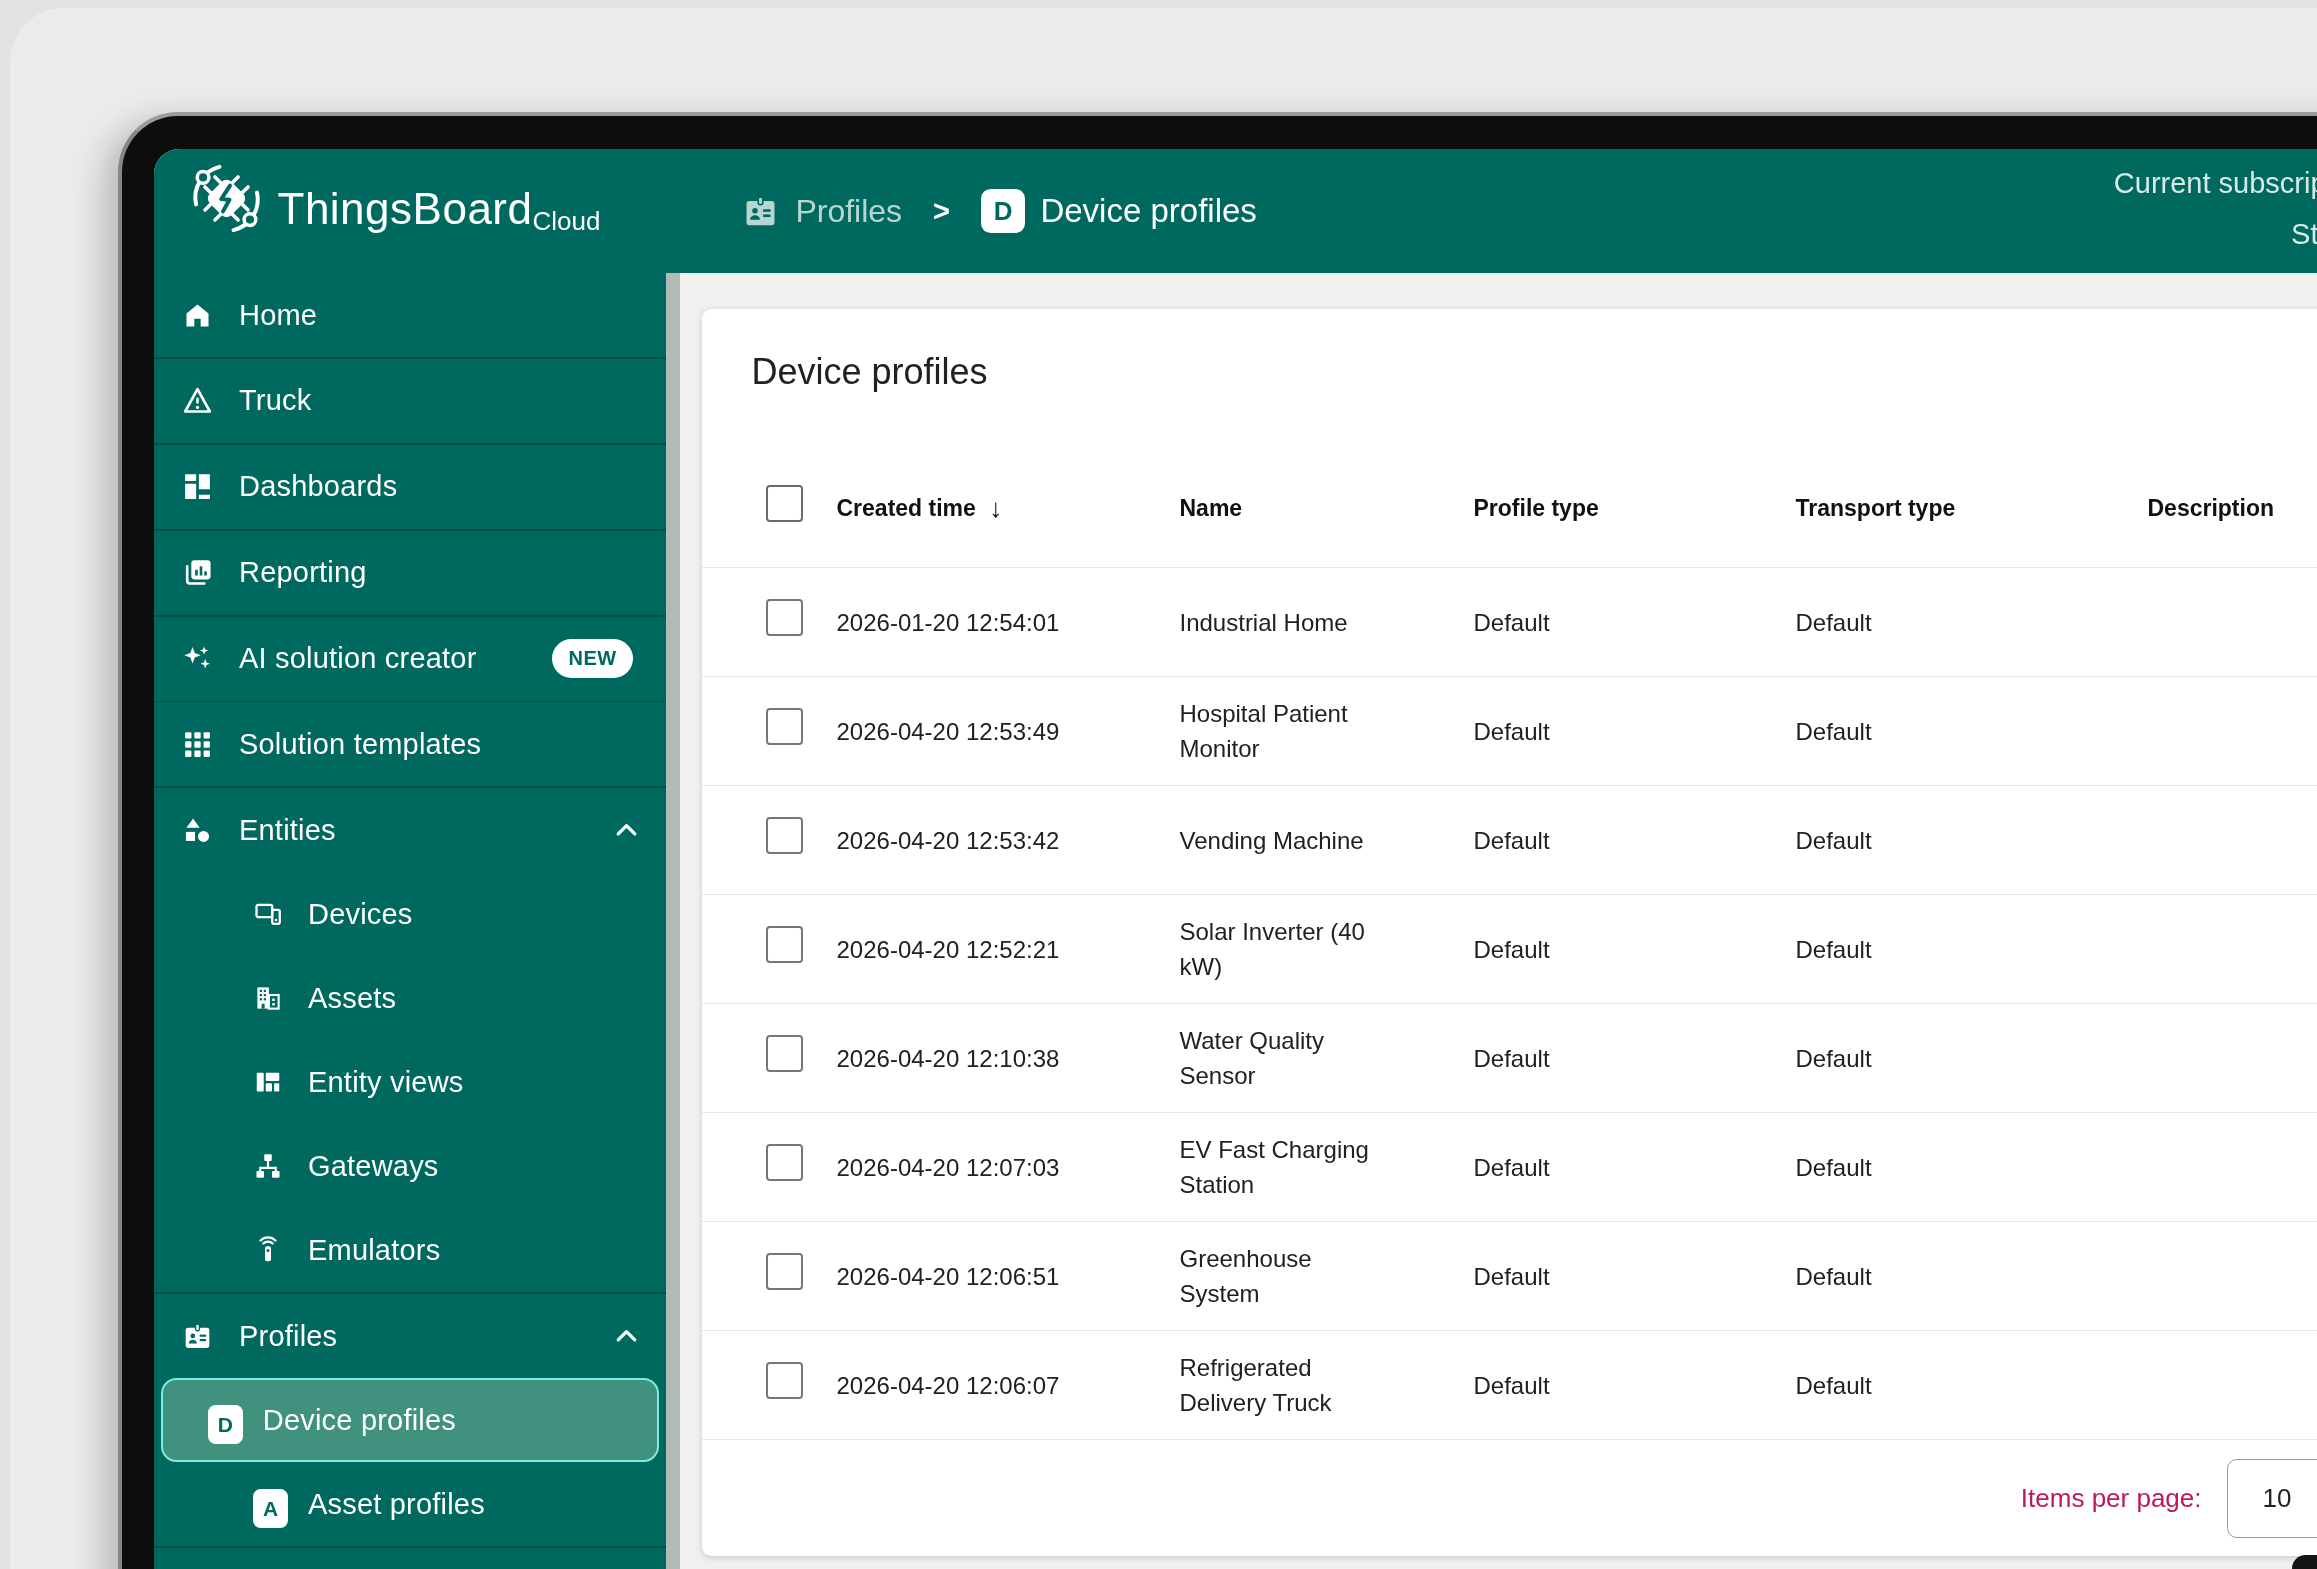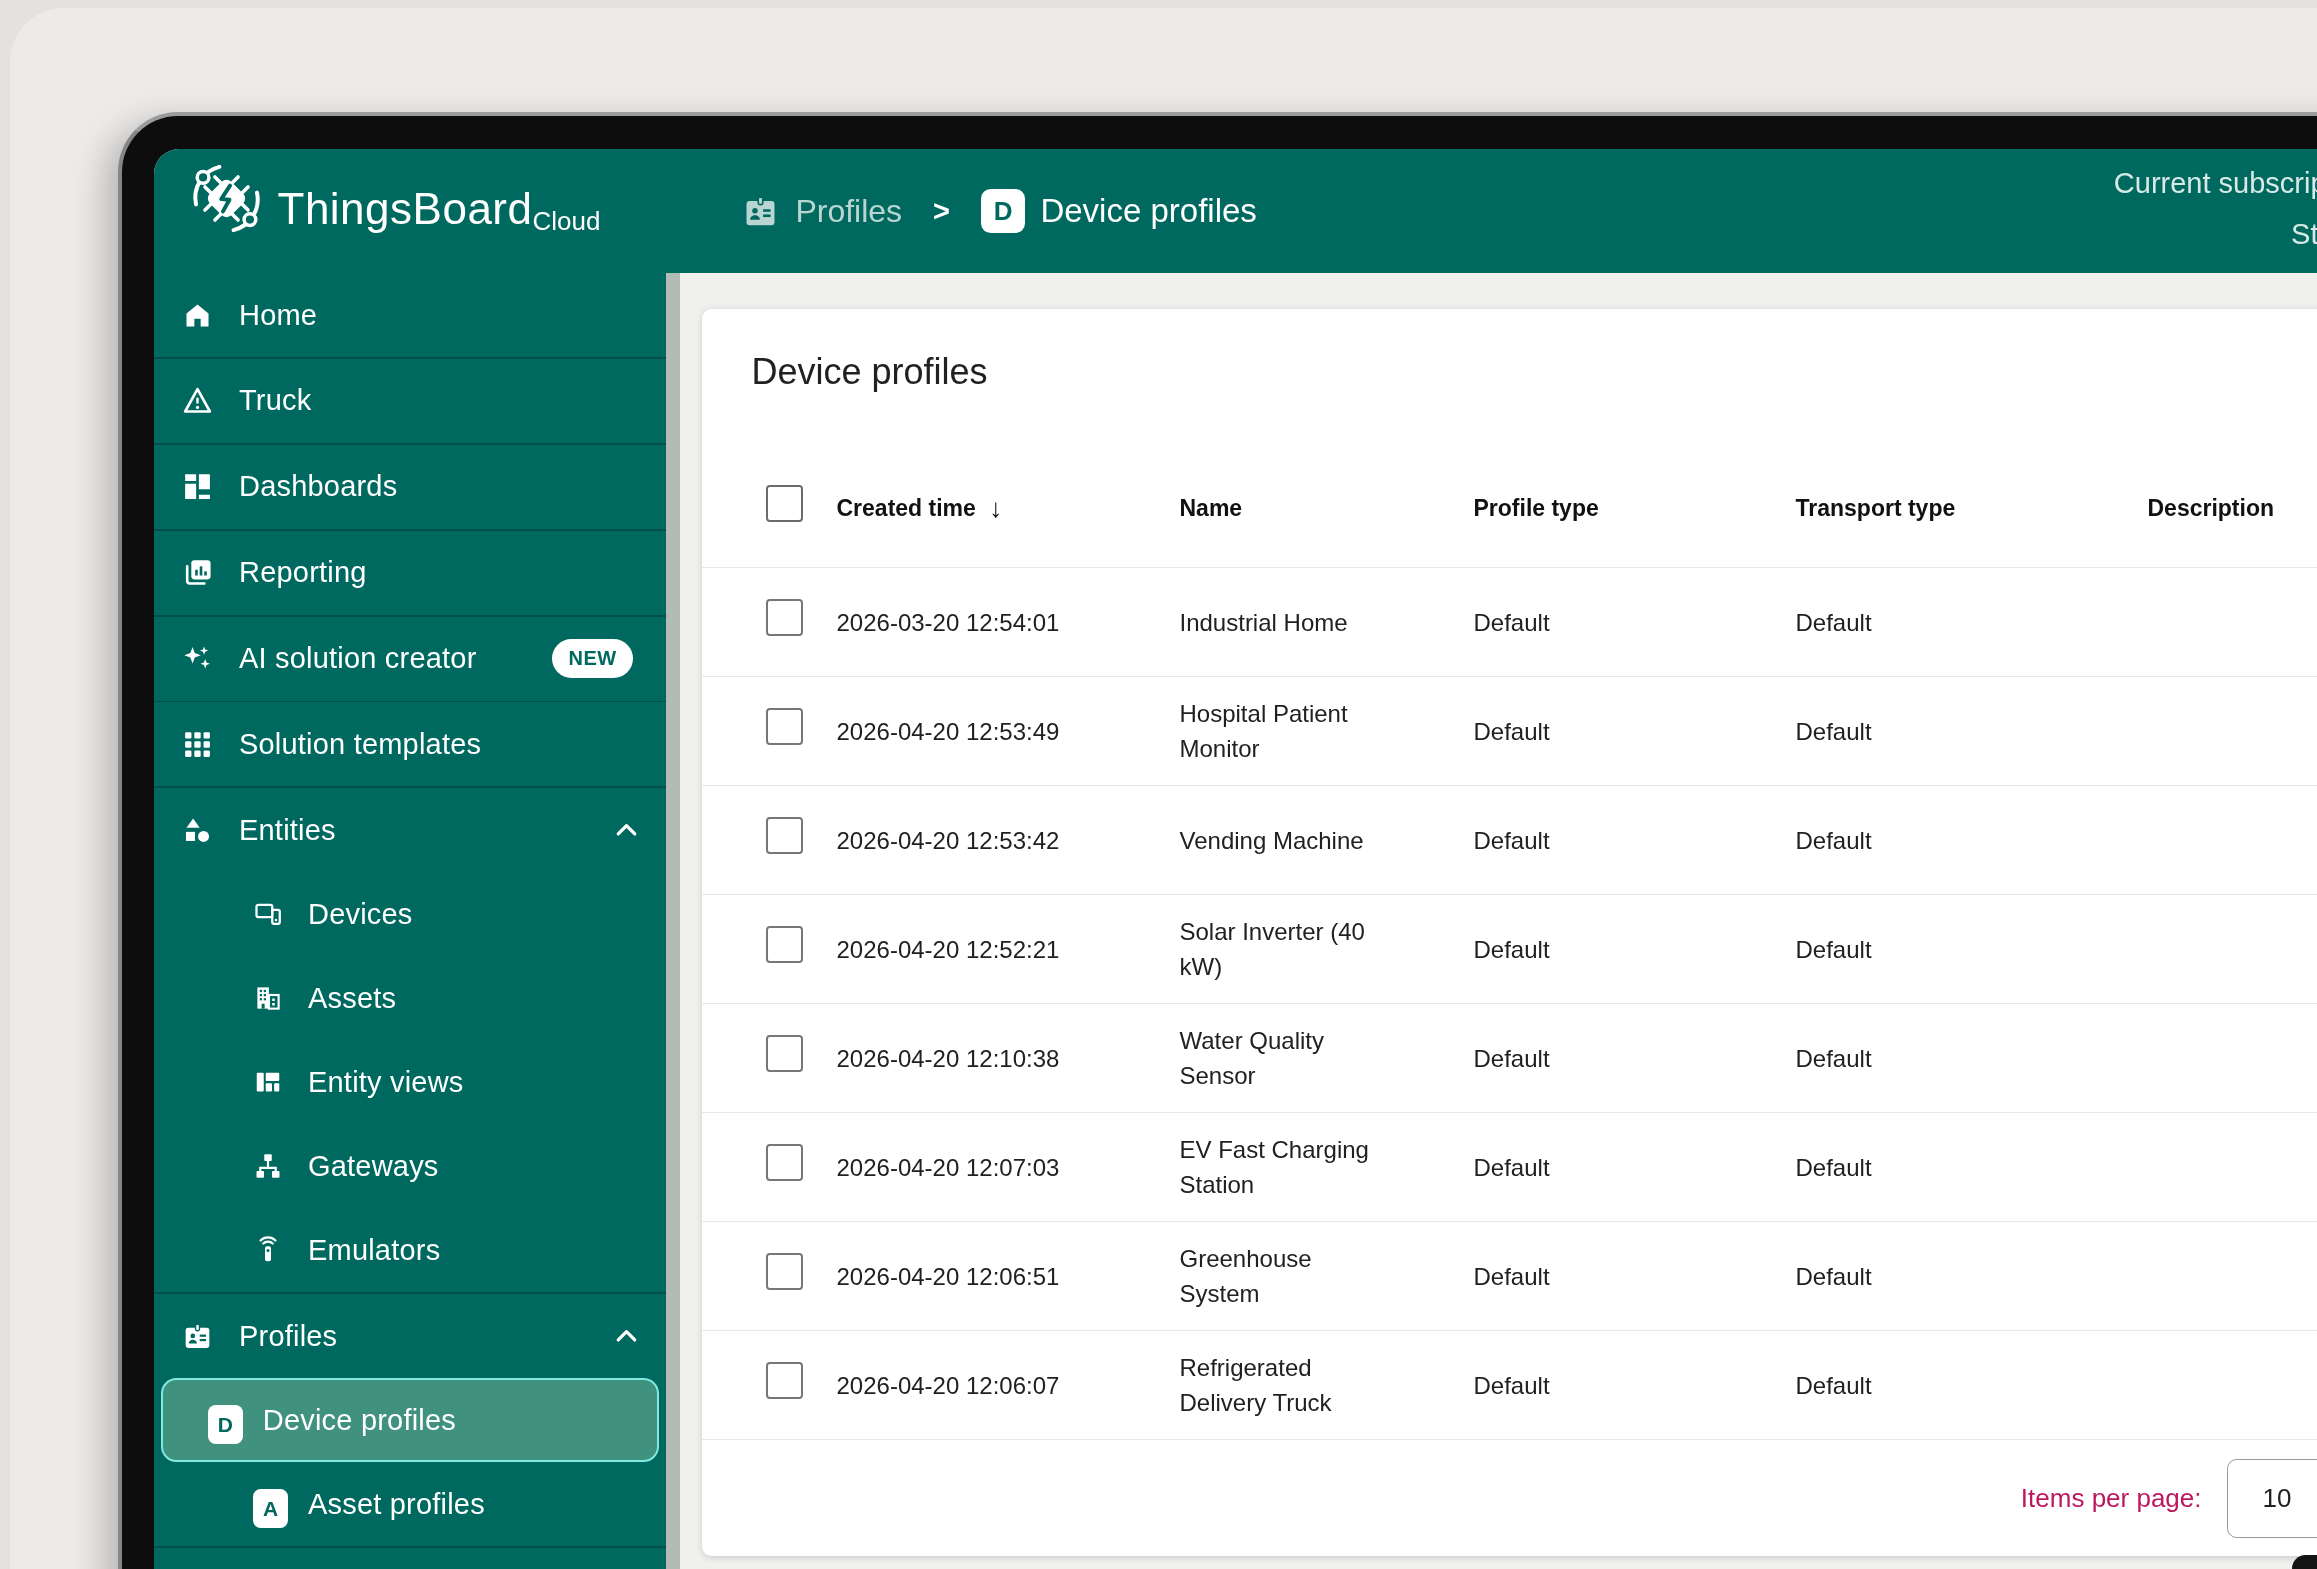"2026-03-20 12:54:01" div.cell { text: 2026-03-20 -> 2026-01-20 }
